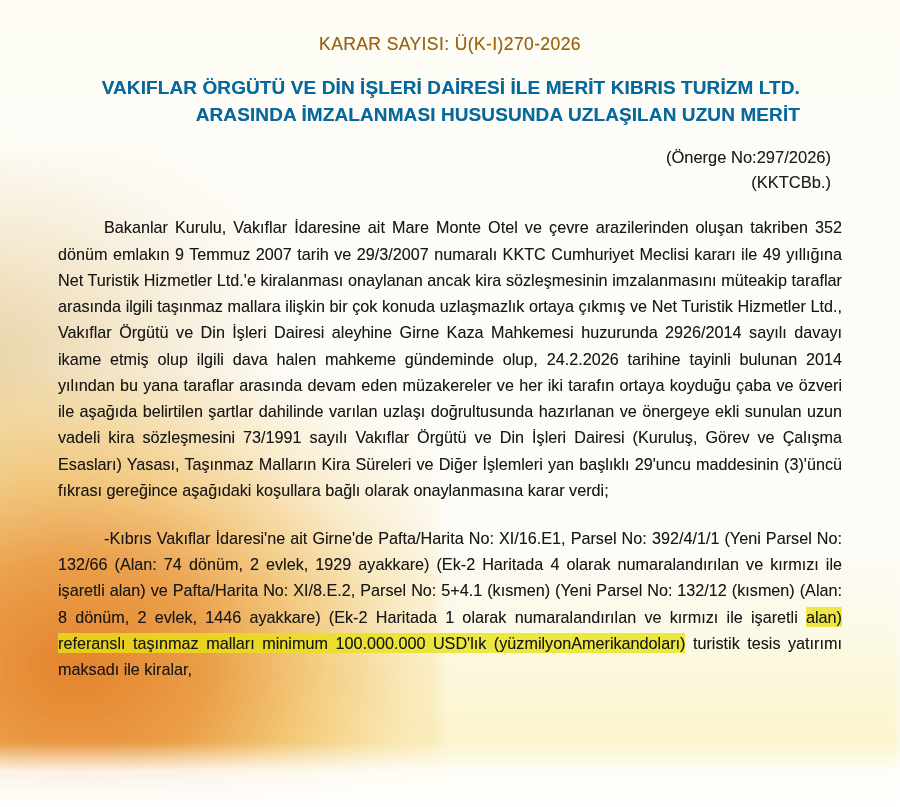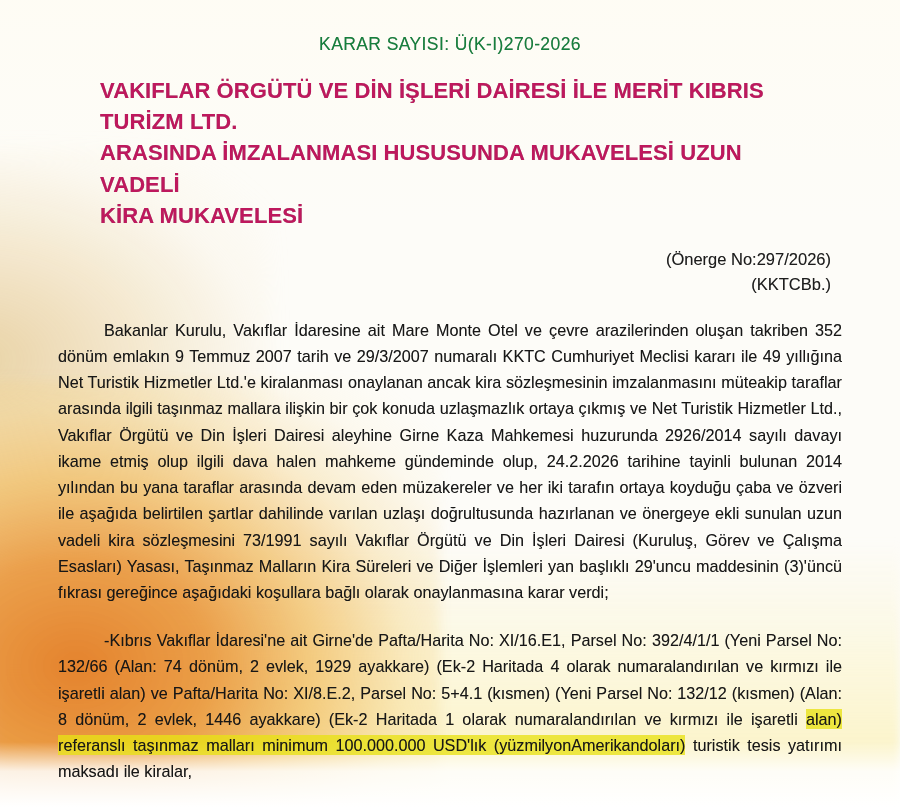"KARAR SAYISI: Ü(K-I)270-2026" .decision-number { color: #15803d -> #a16207 }
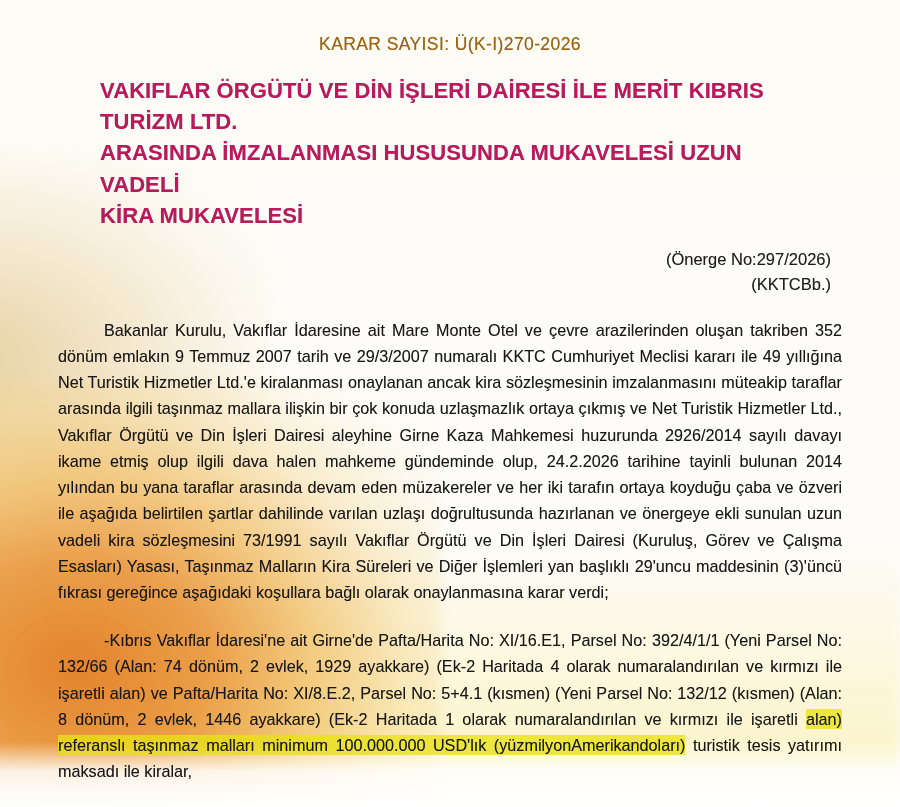"VAKIFLAR ÖRGÜTÜ VE DİN İŞLERİ" .doc-title { color: #be185d -> #0369a1; font-size: 22px -> 19px; text-align: left -> right }
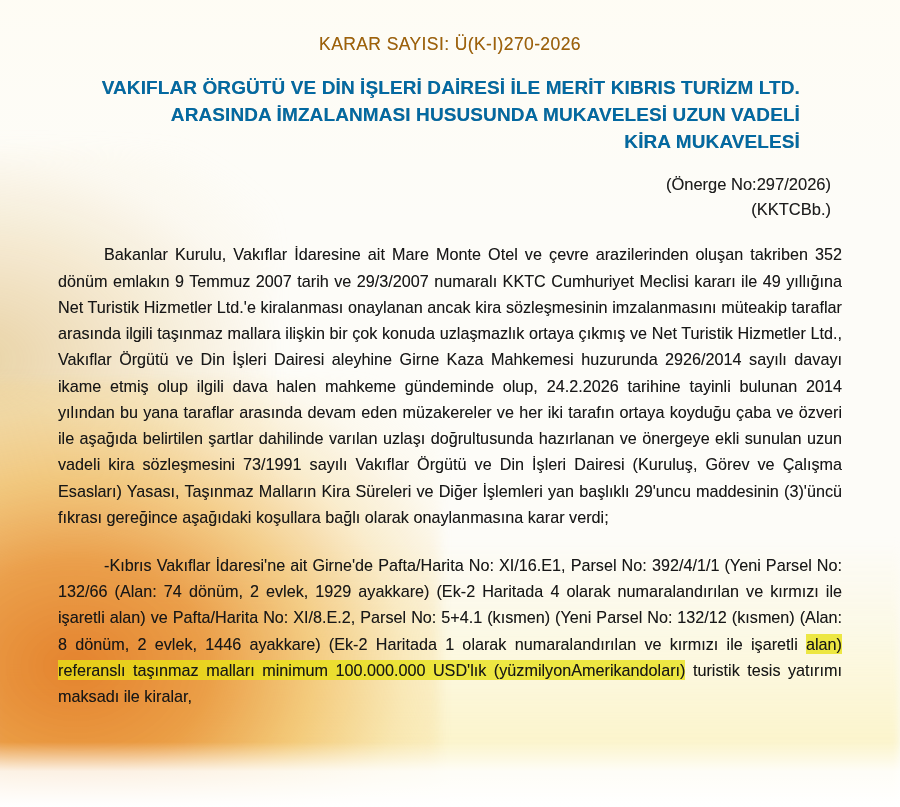"ARASINDA İMZALANMASI HUSUSUNDA" span.tl { text: MUKAVELESİ UZUN VADELİ -> UZLAŞILAN UZUN MERİT }
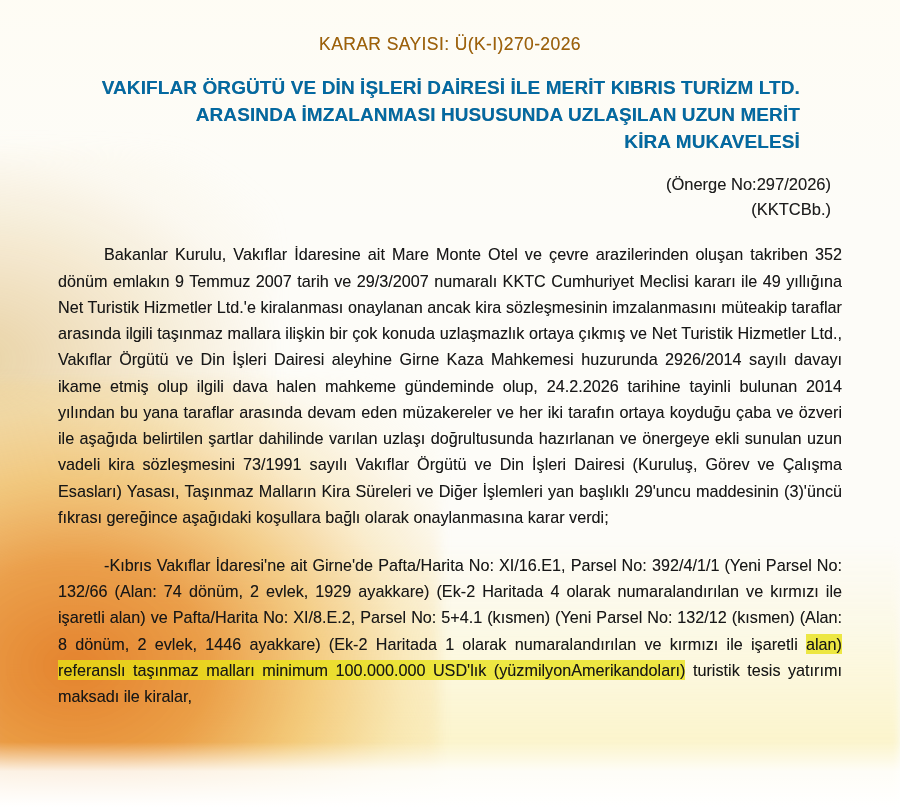"KİRA MUKAVELESİ" span.tl { html: <span>KİRA MUKAVELESİ</span> -> none }
